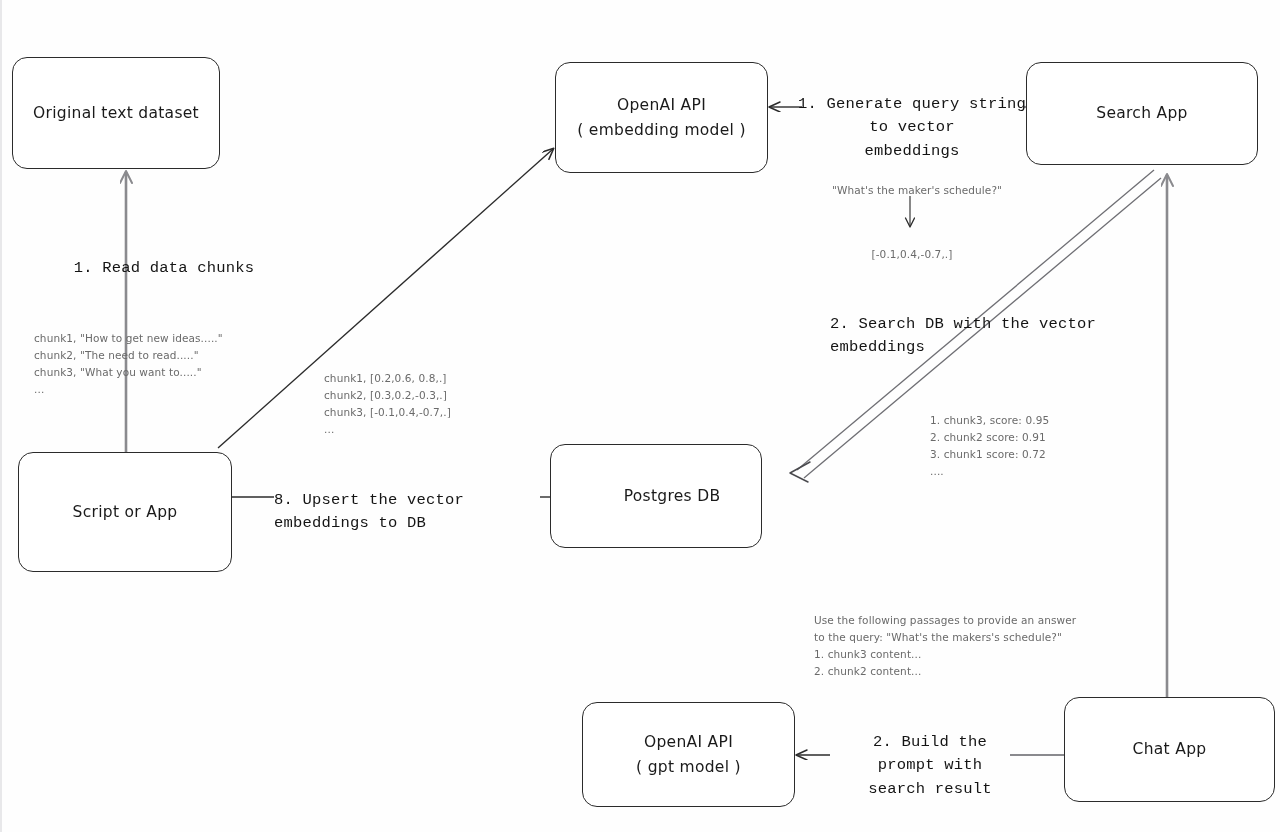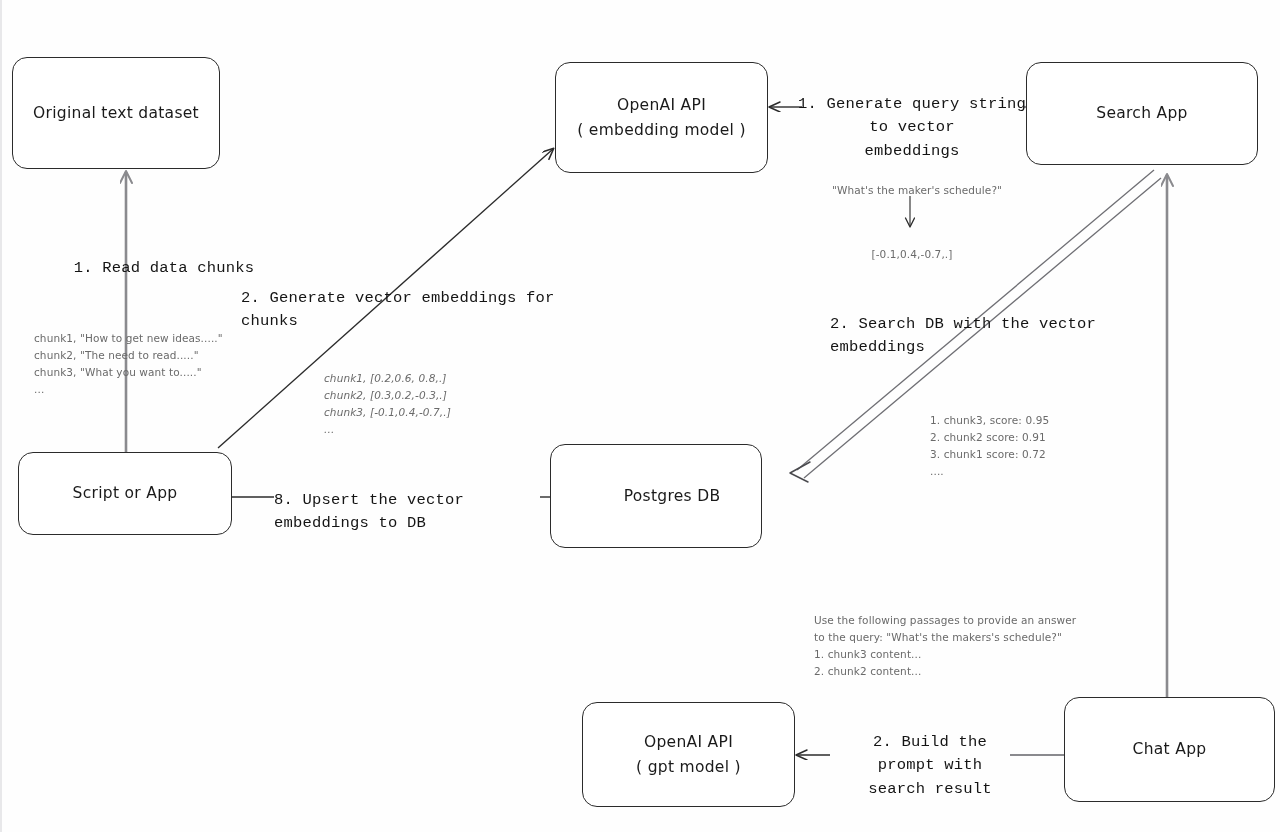"2. Generate vector embeddings for" div.edge-label { html: <div>2. Generate vector embeddings for chunks</div> -> none }
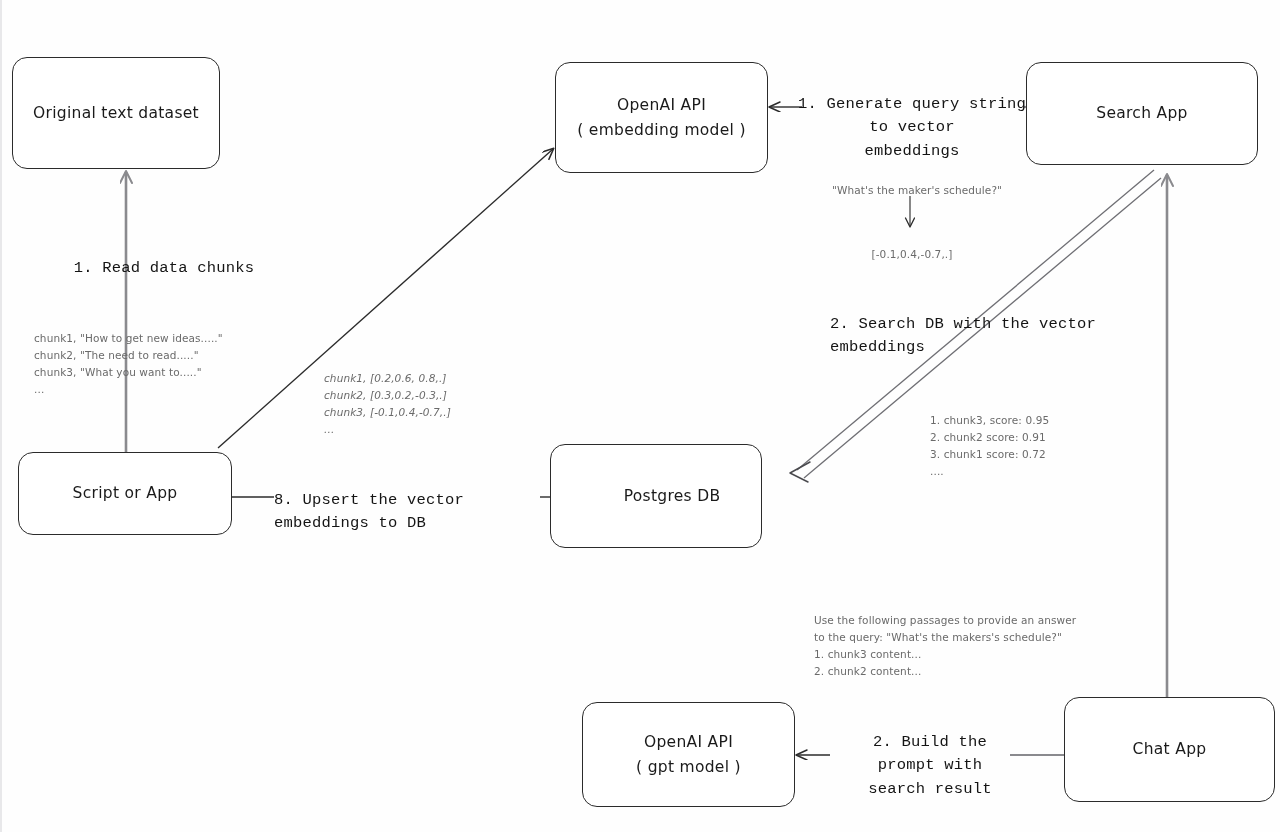"chunk1, [0.2,0.6, 0.8,.]" div.annot { font-style: italic -> none }
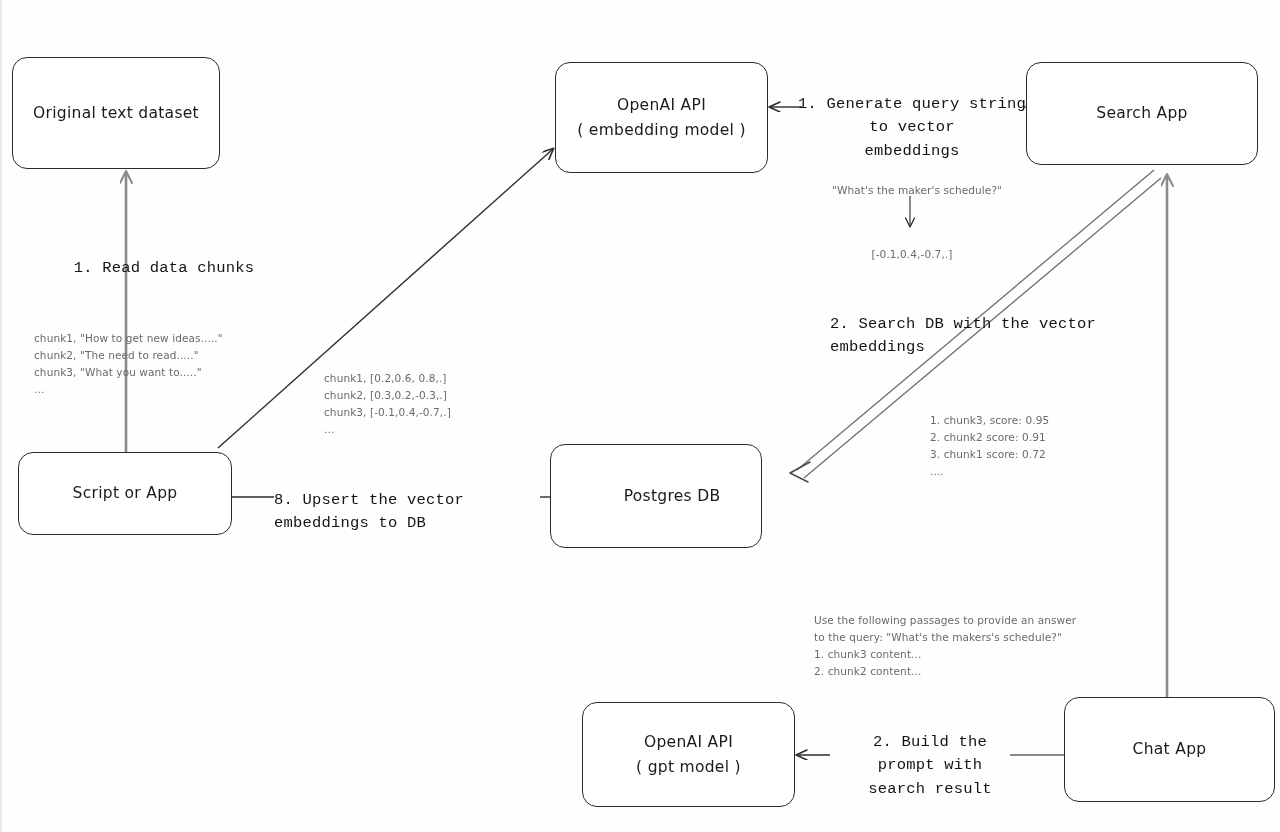"Script or App" div.node { height: 83px -> 120px }
